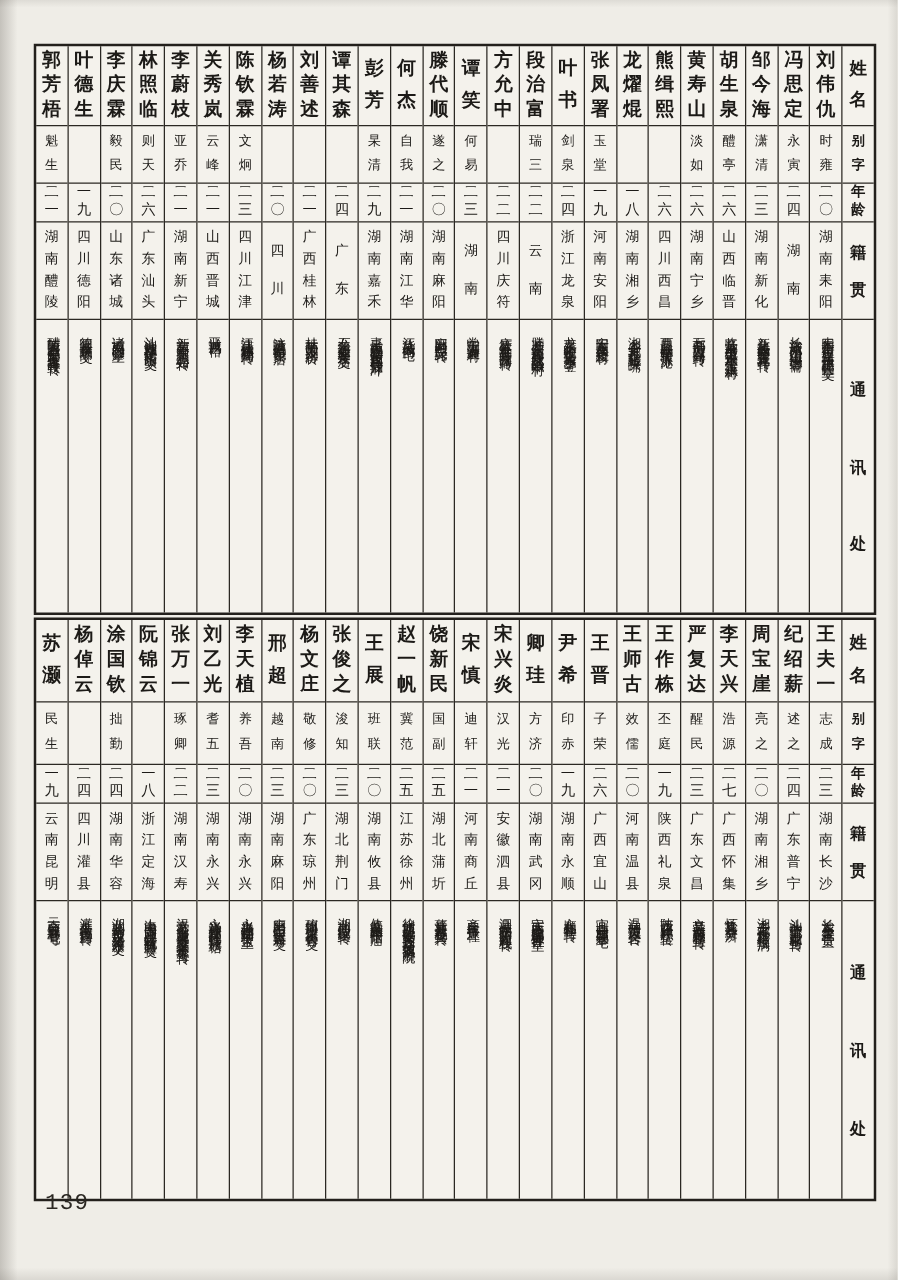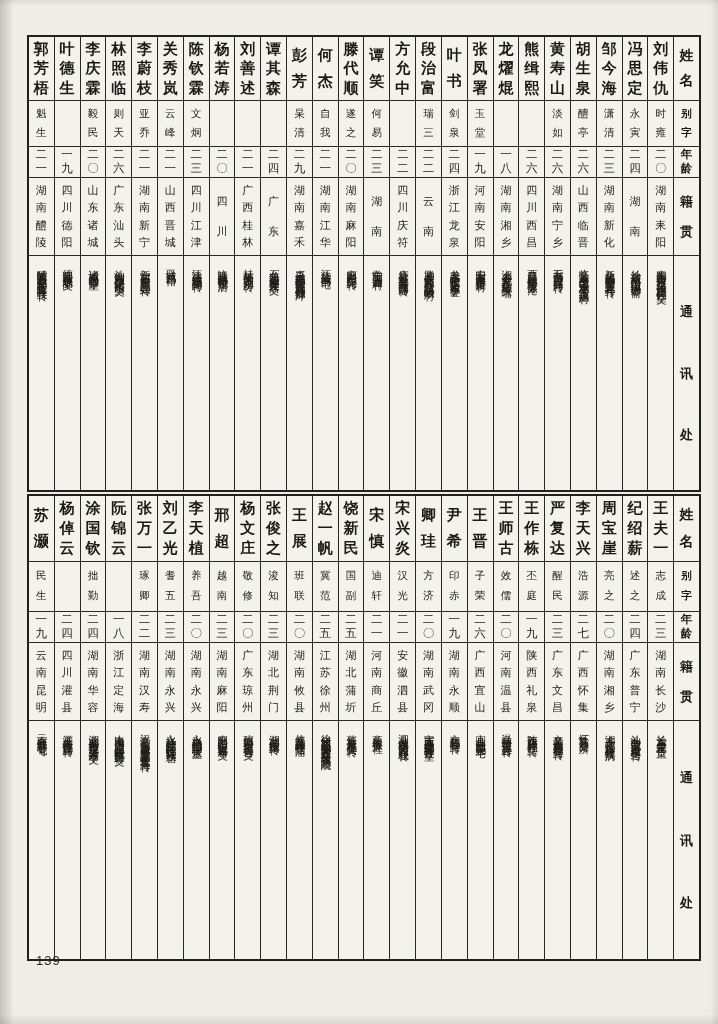"139" #page-number { font-family: Liberation Sans, sans-serif -> Liberation Mono, monospace; font-size: 13px -> 18px }
